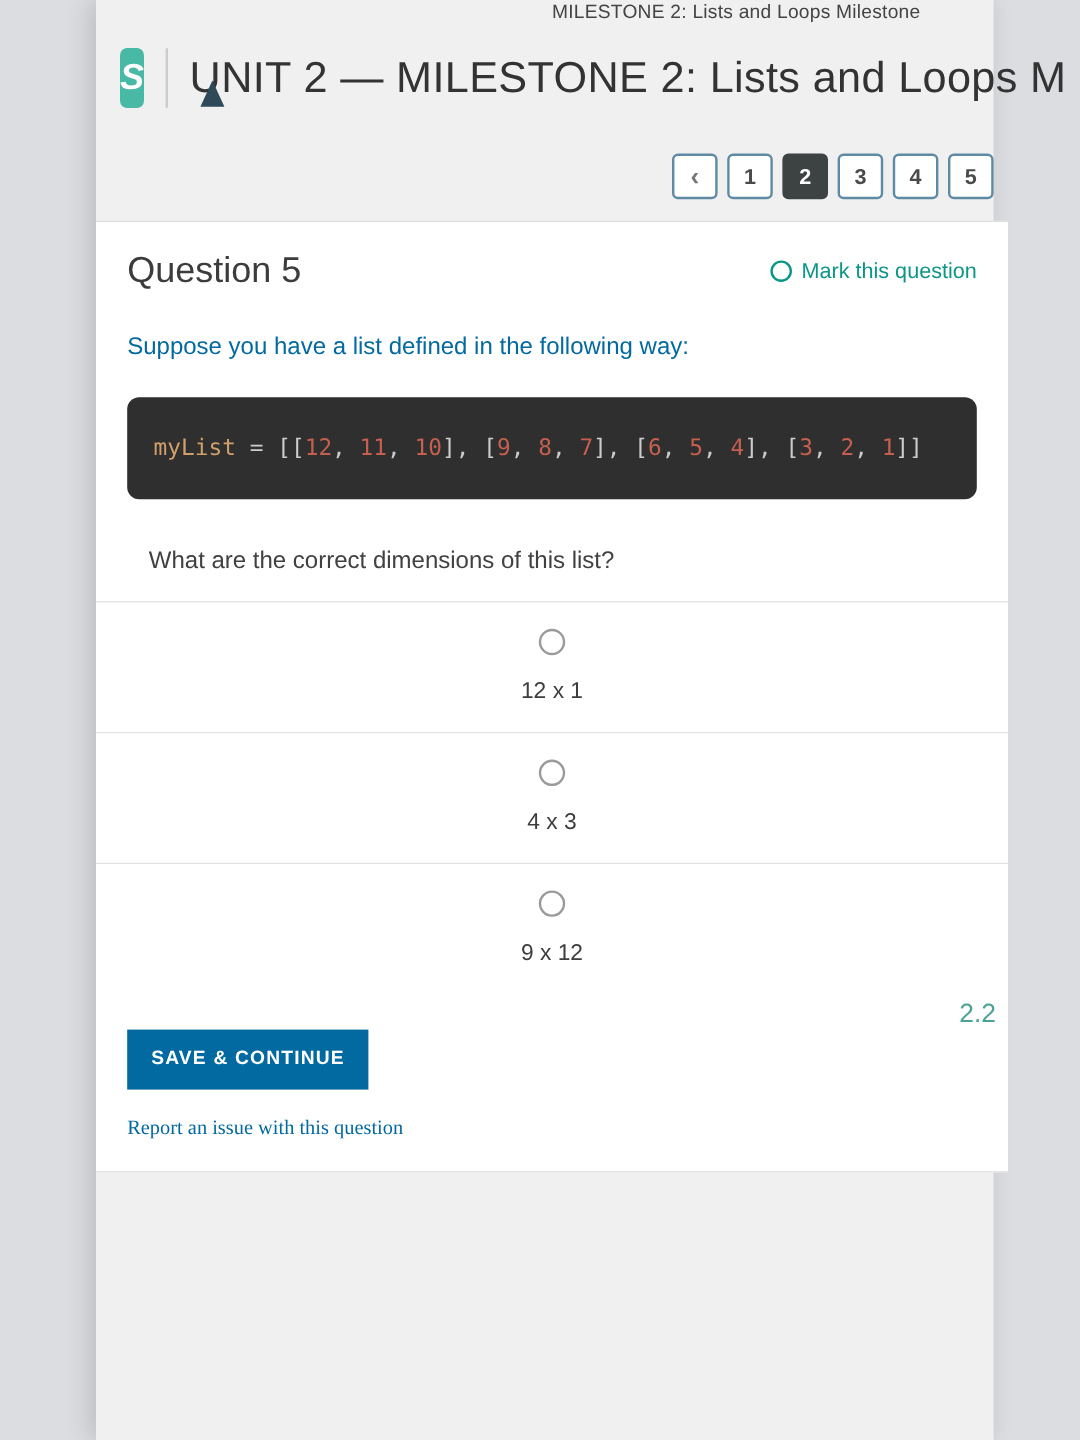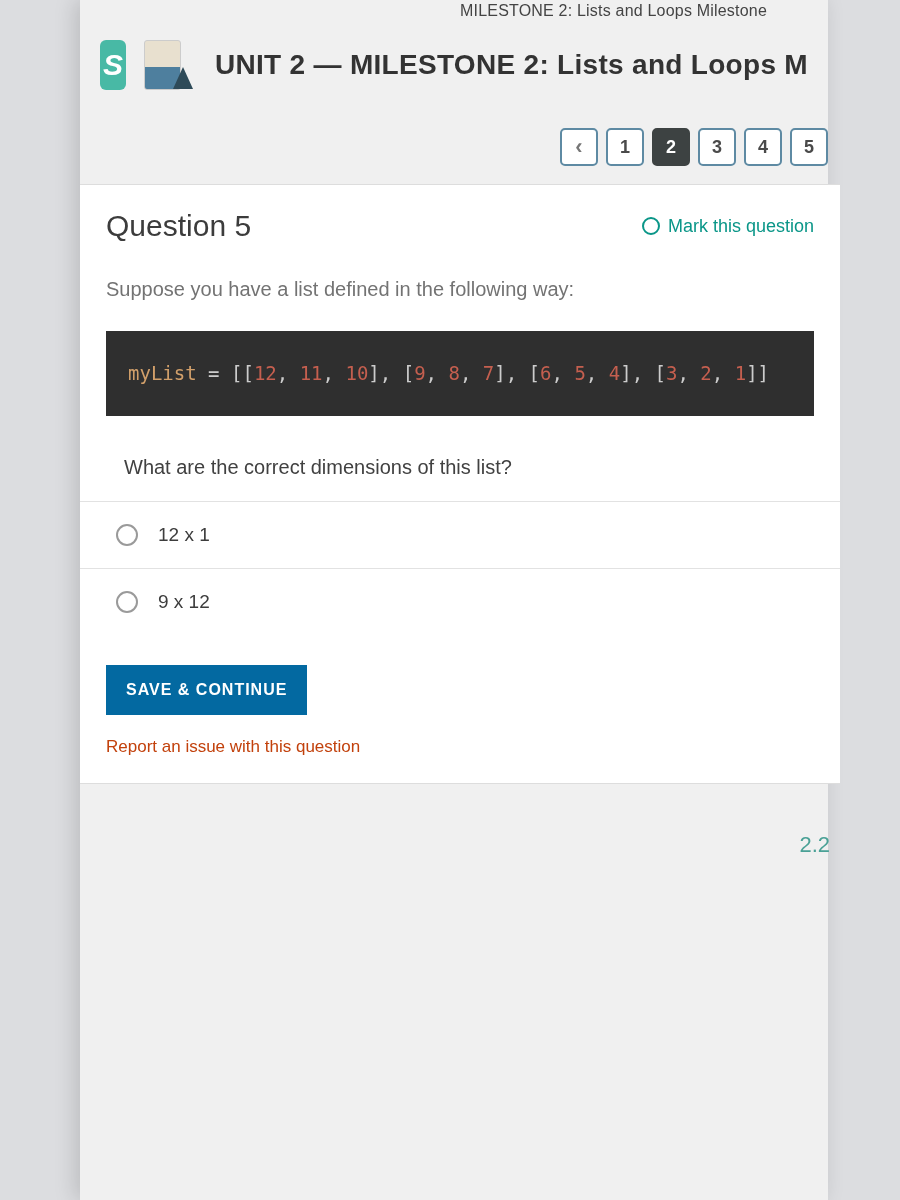"UNIT 2 — MILESTONE 2:" .unit-title { font-size: 28px -> 36px; font-weight: 700 -> 400; margin-left: 16px -> none }
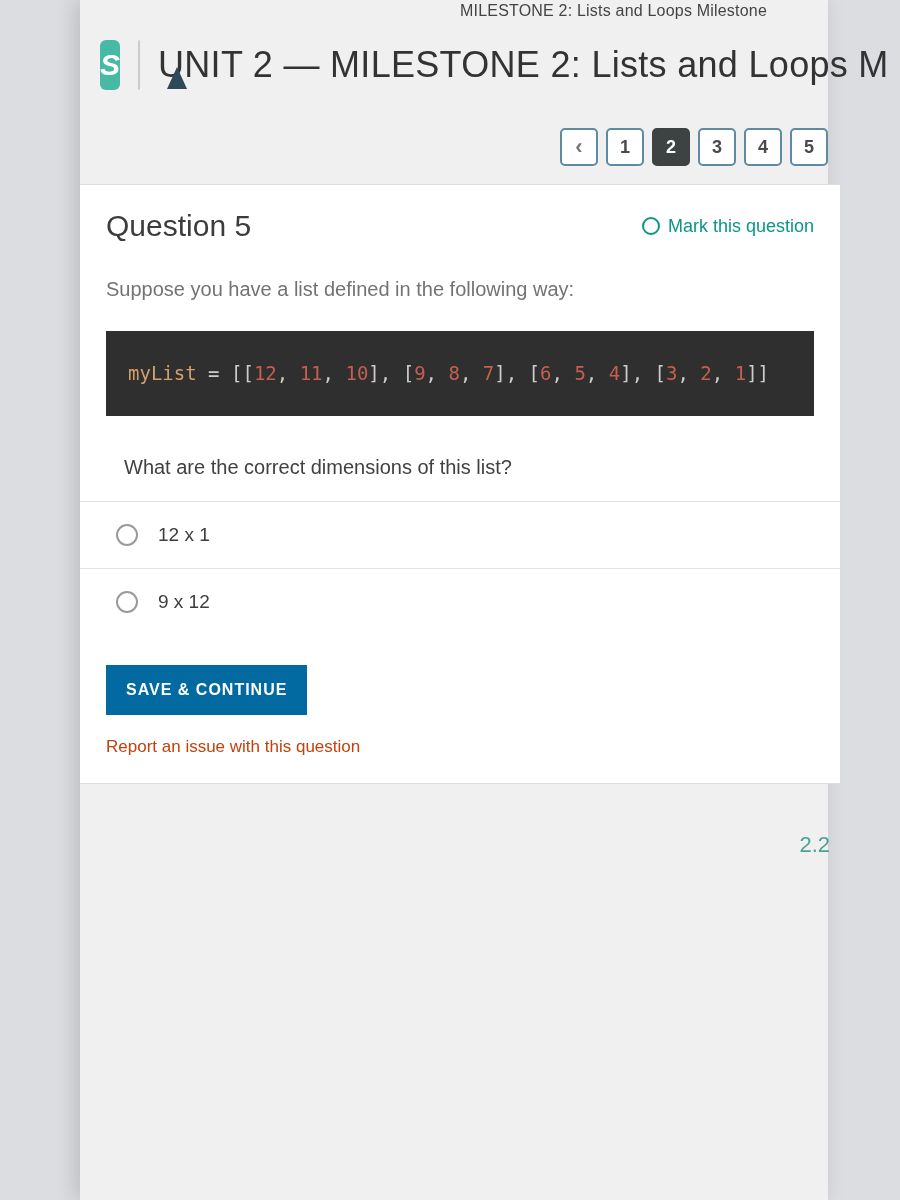"Suppose you have a list" .prompt { color: #737373 -> #0369a1 }
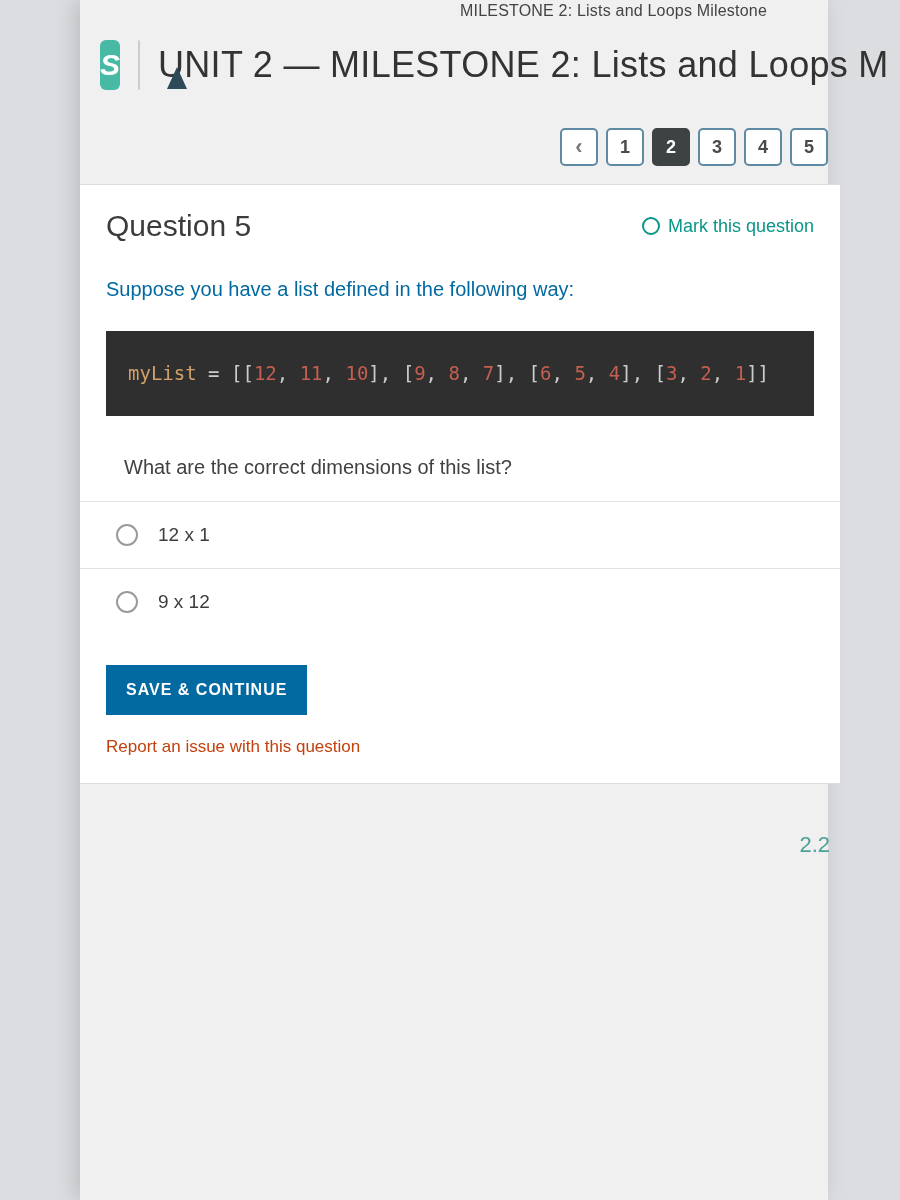"myList = [[12, 11, 10]," .codeblock { border-radius: 0 -> 10px }
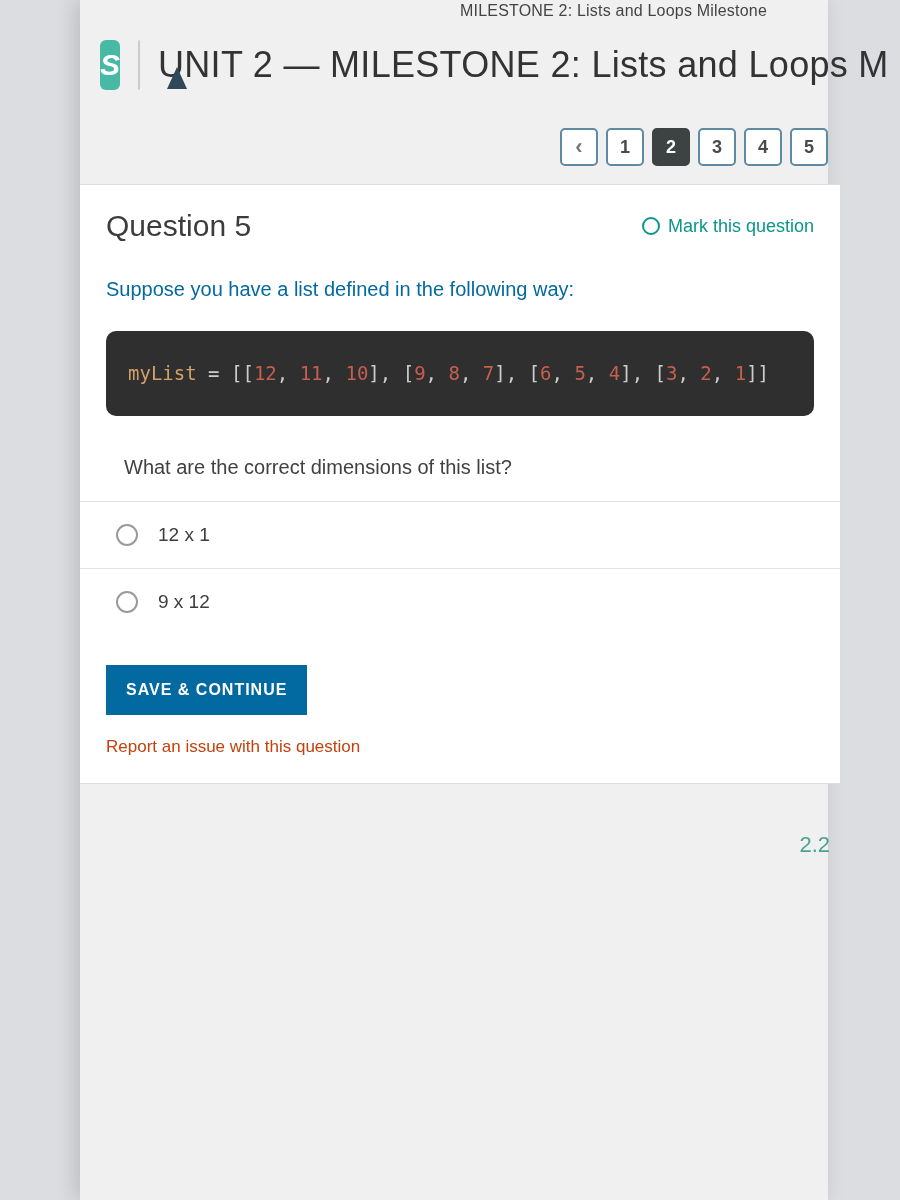"12 x 1" .opt { flex-direction: none -> column }
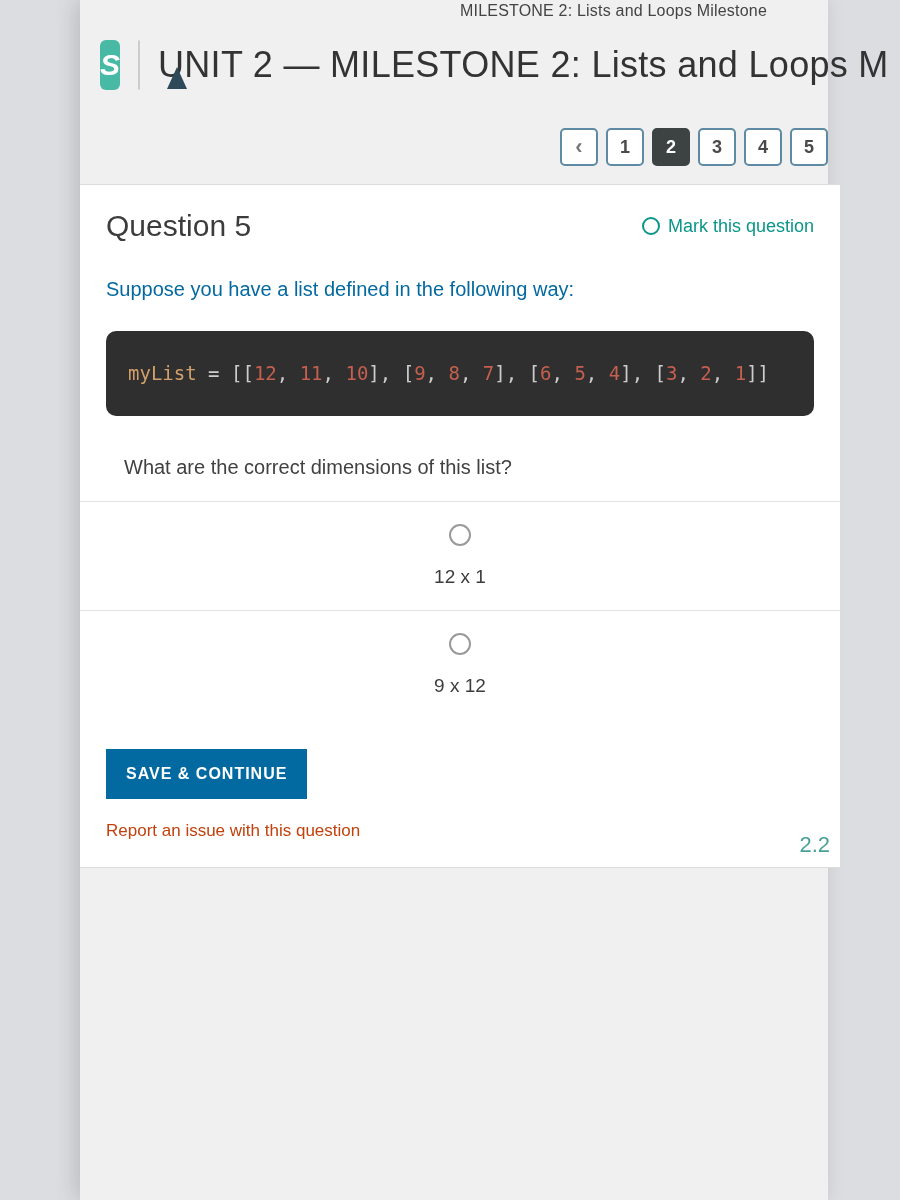"4 x 3" div.opt { html: none -> <div> <div></div> <span>4 x 3</span> </div> }
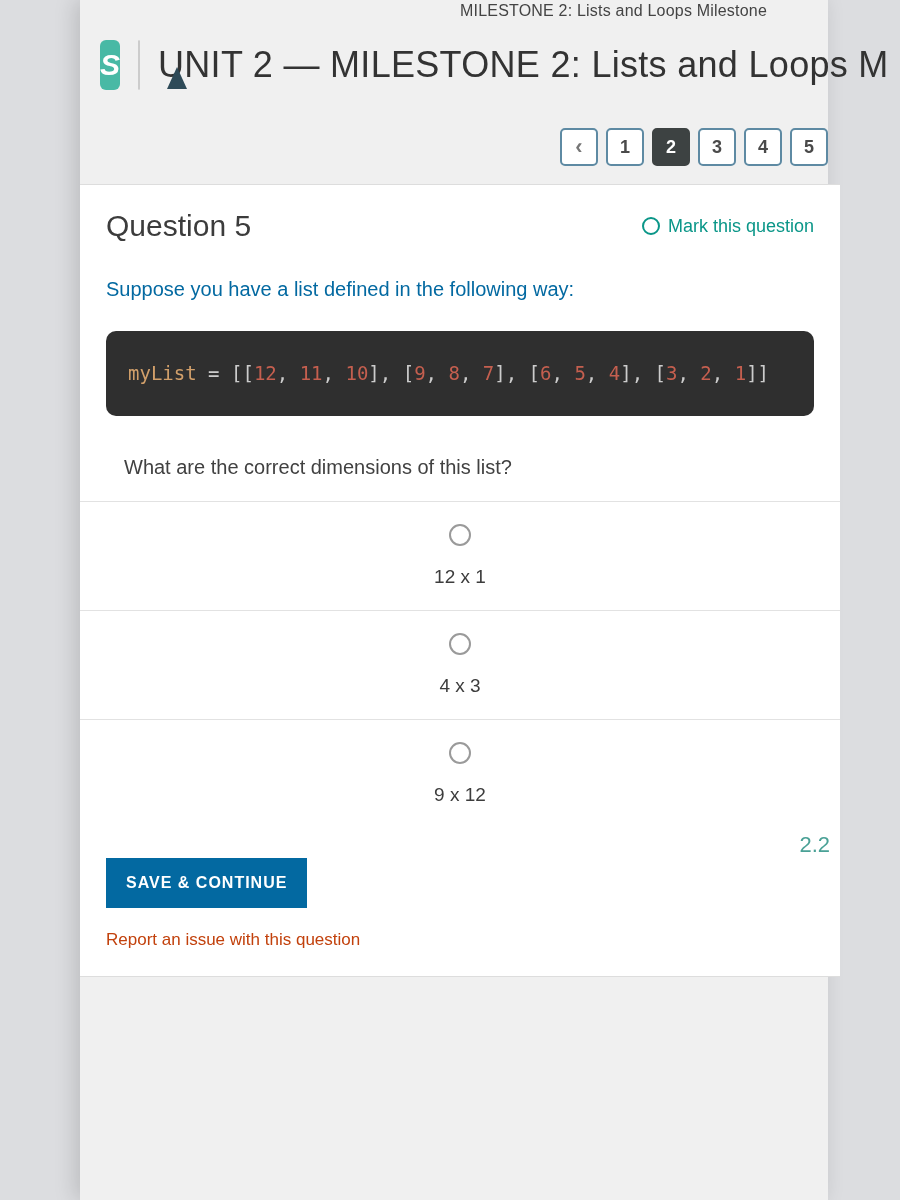"Report an issue with this" .report { color: #c2410c -> #0369a1; font-family: none -> Liberation Serif, serif }
